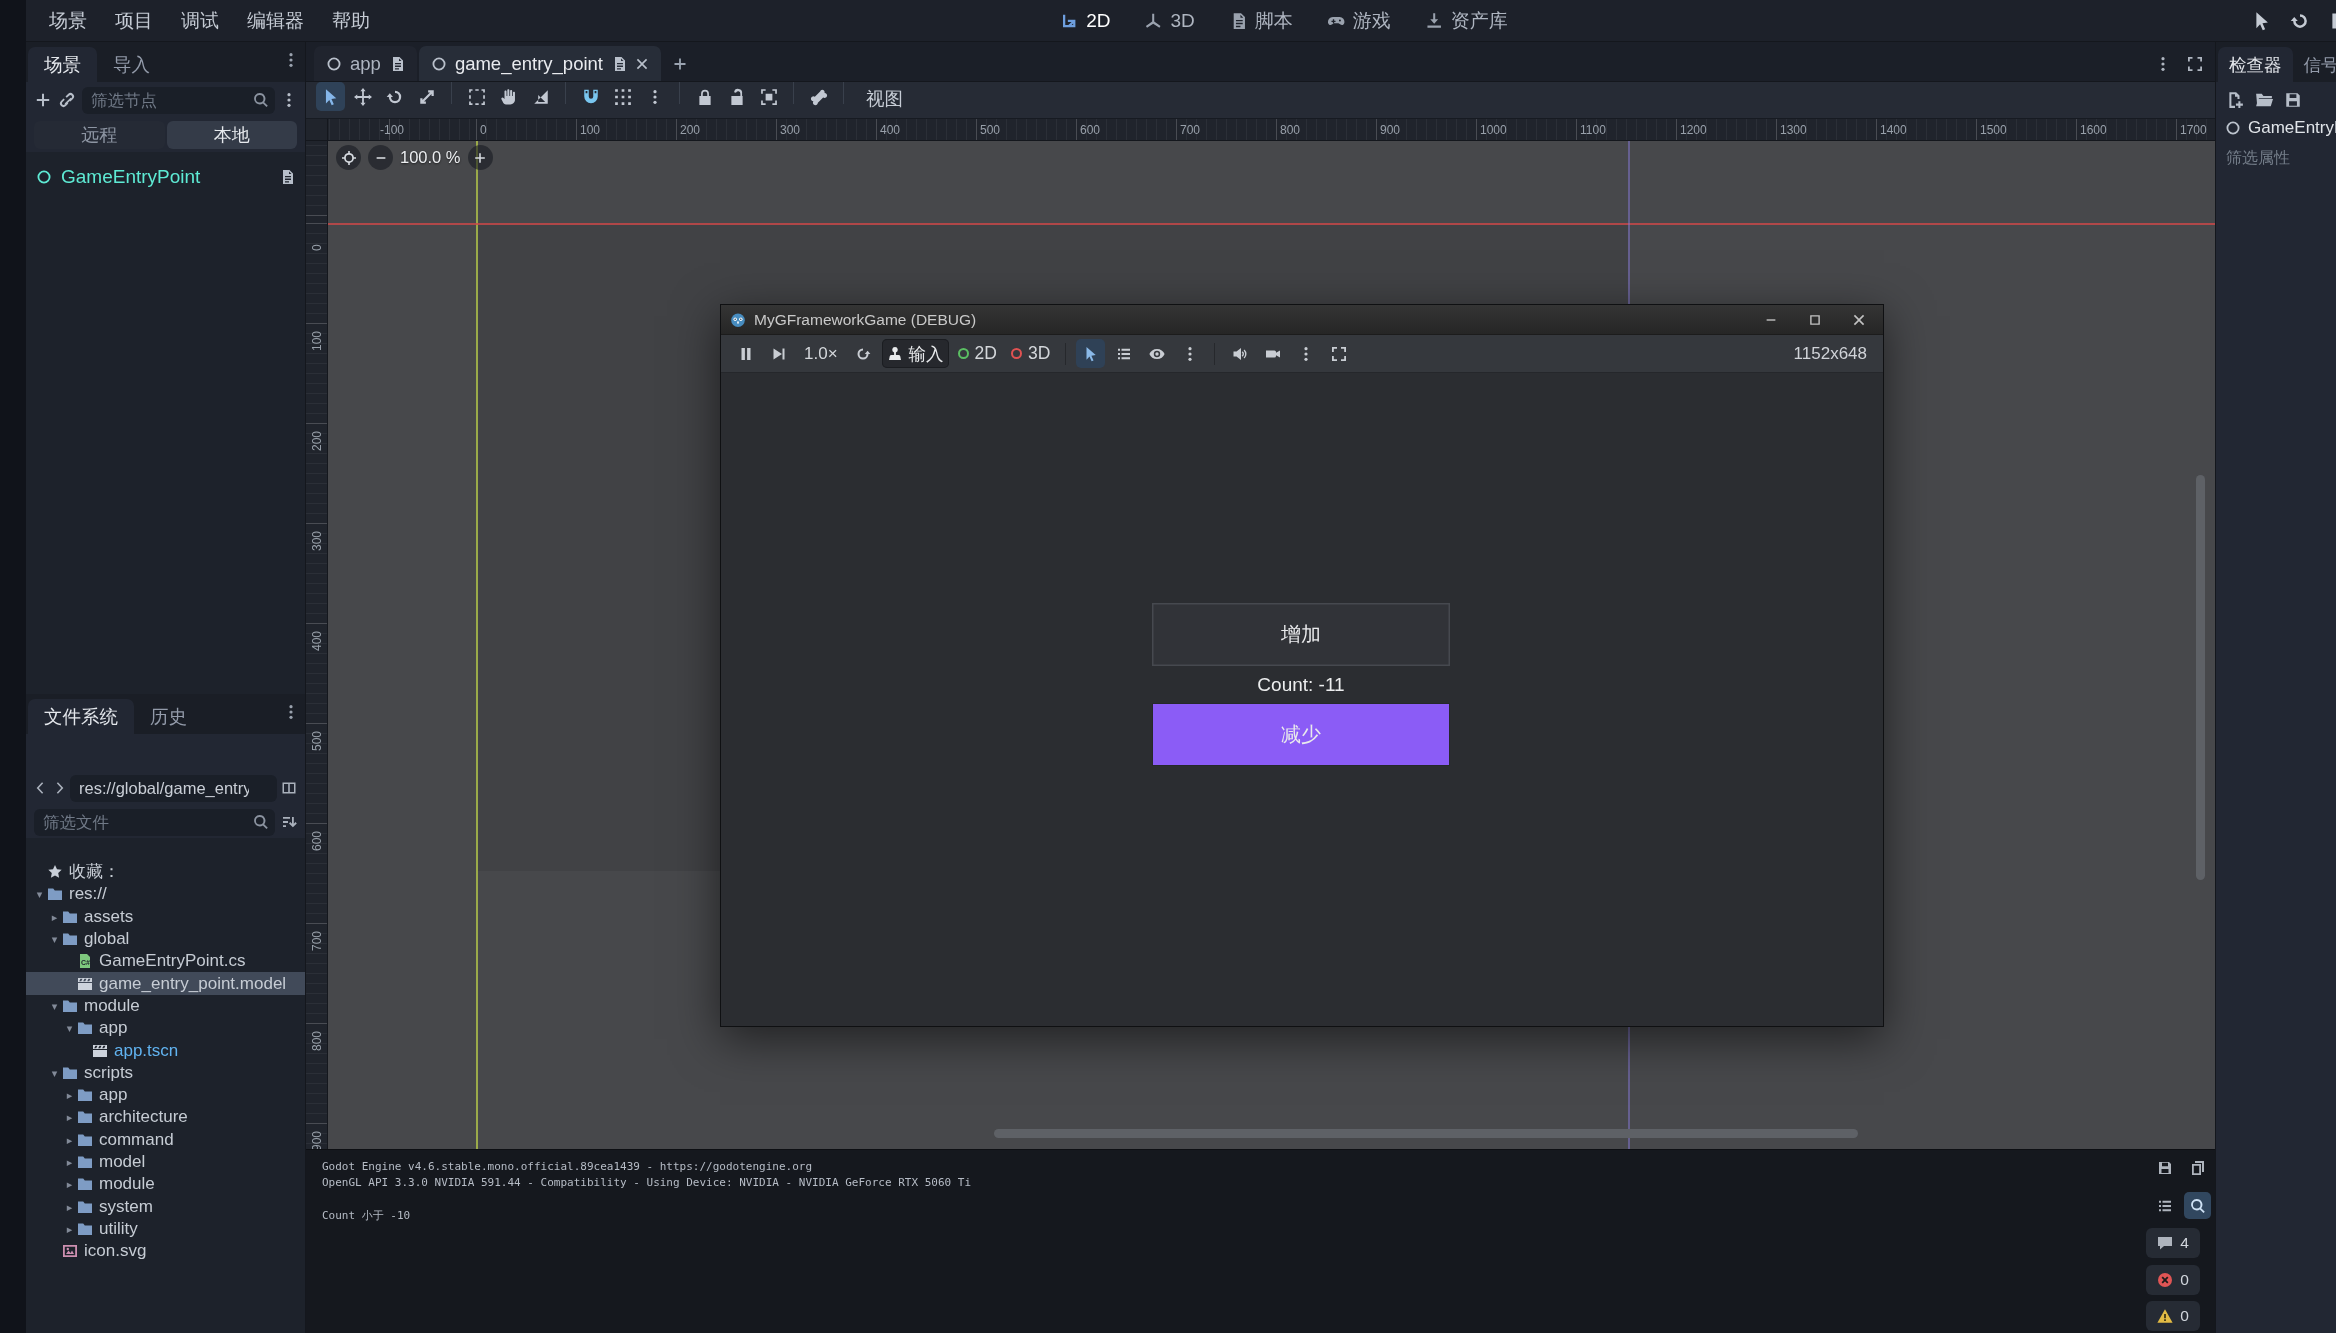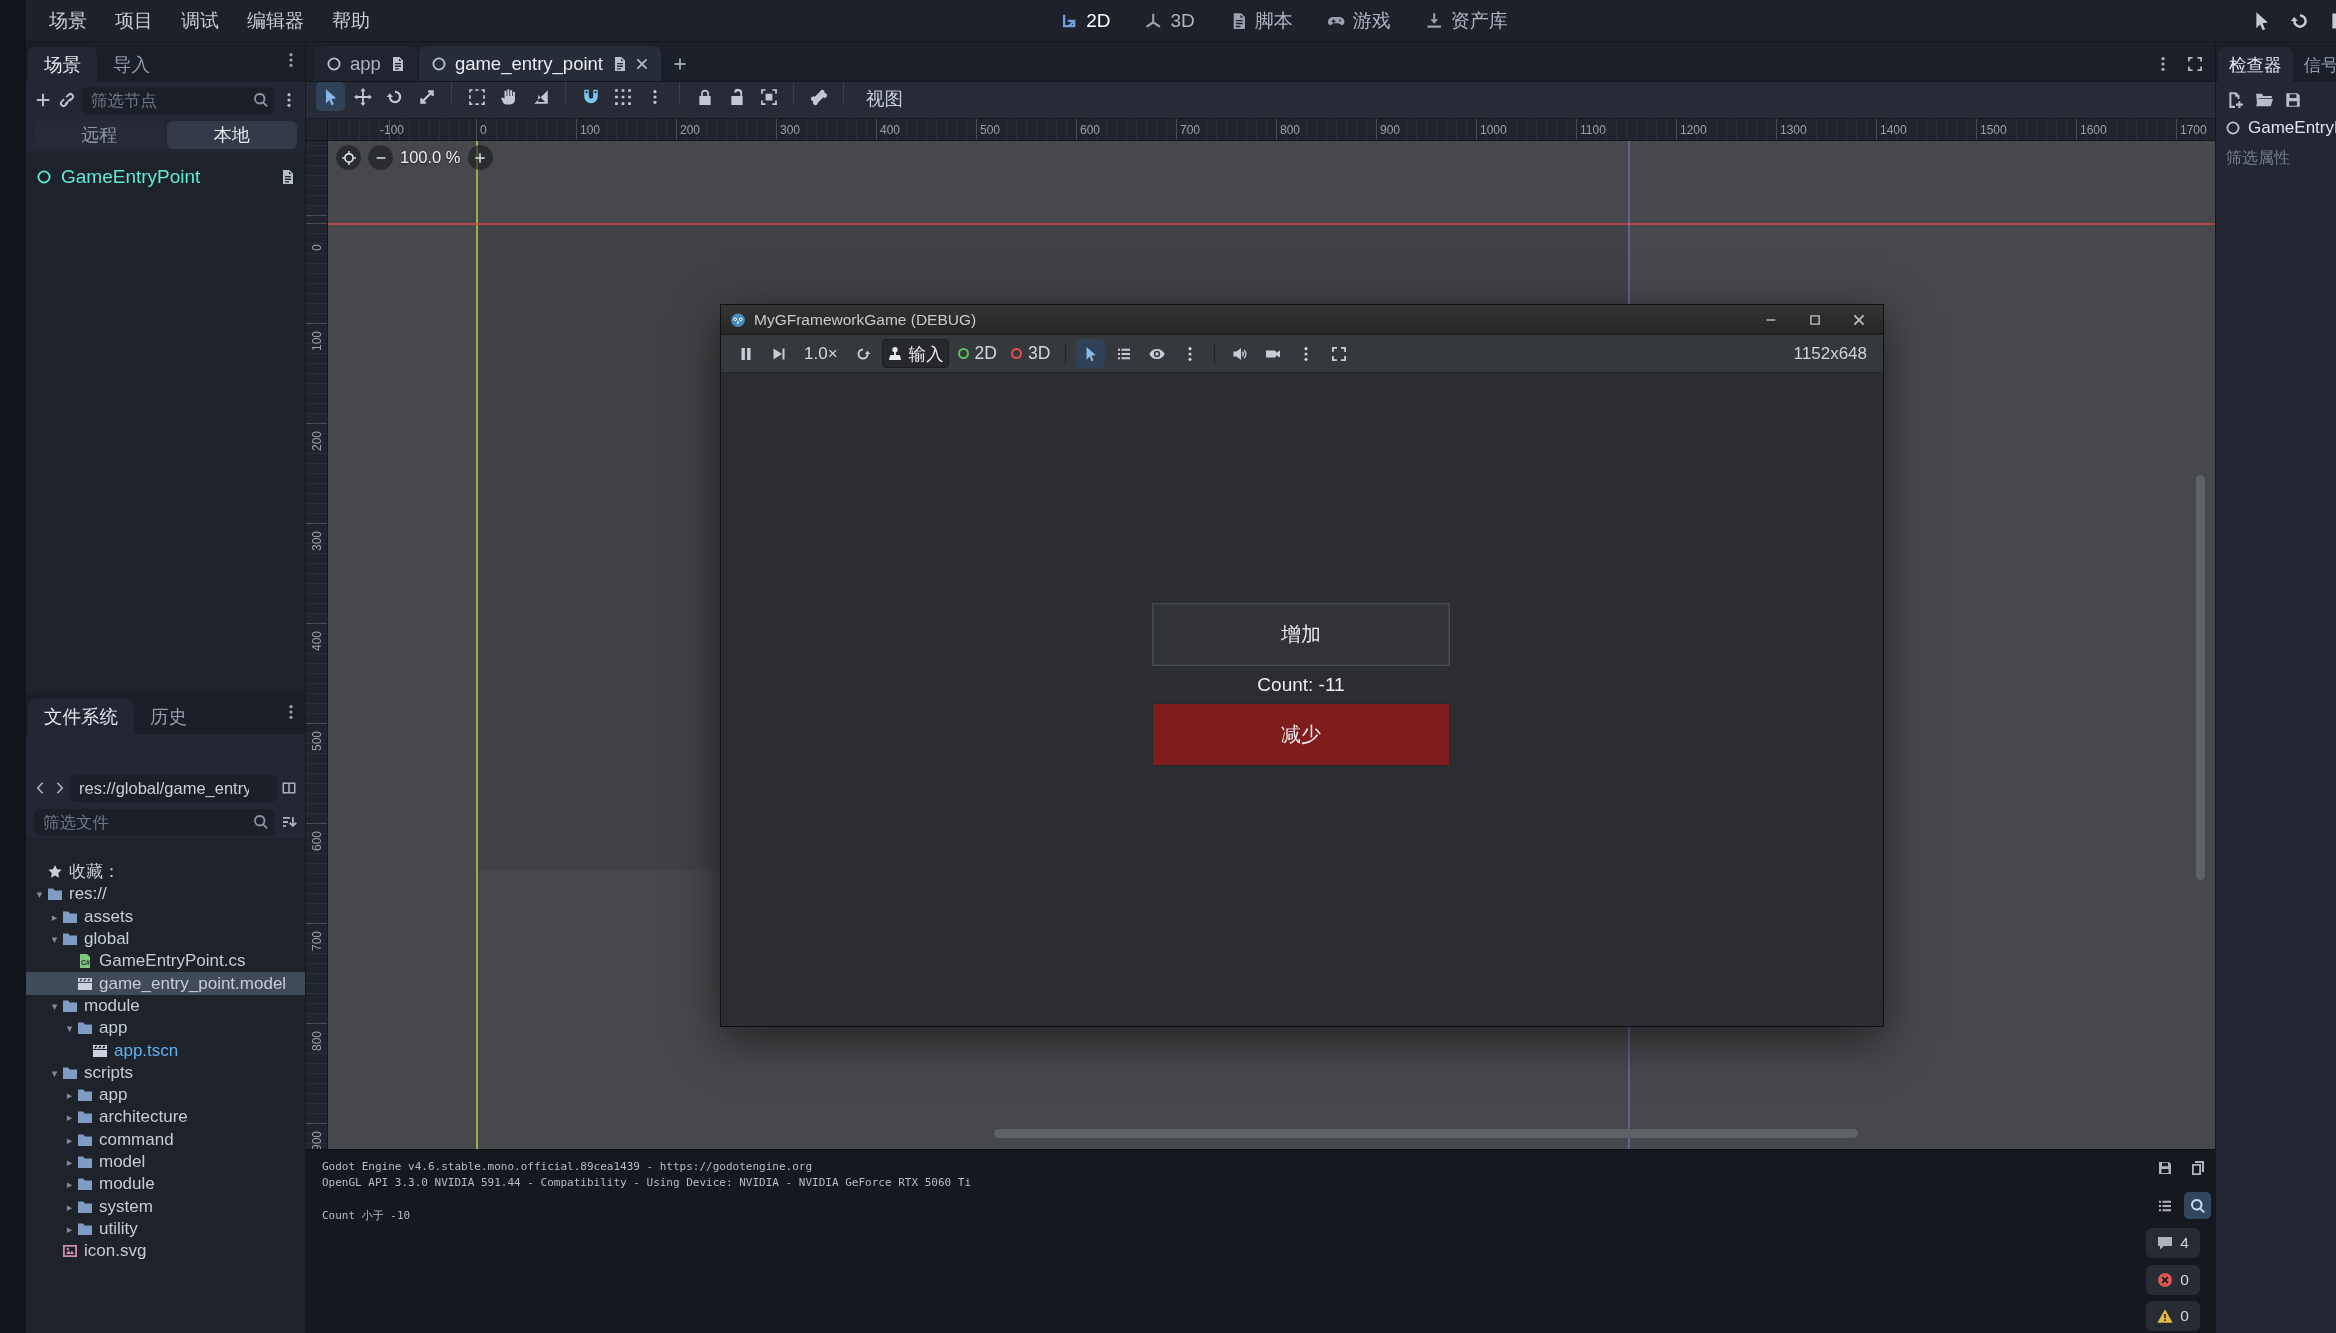"减少" .gw-button.dec { background: #7f1d1d -> #8b5cf6 }
